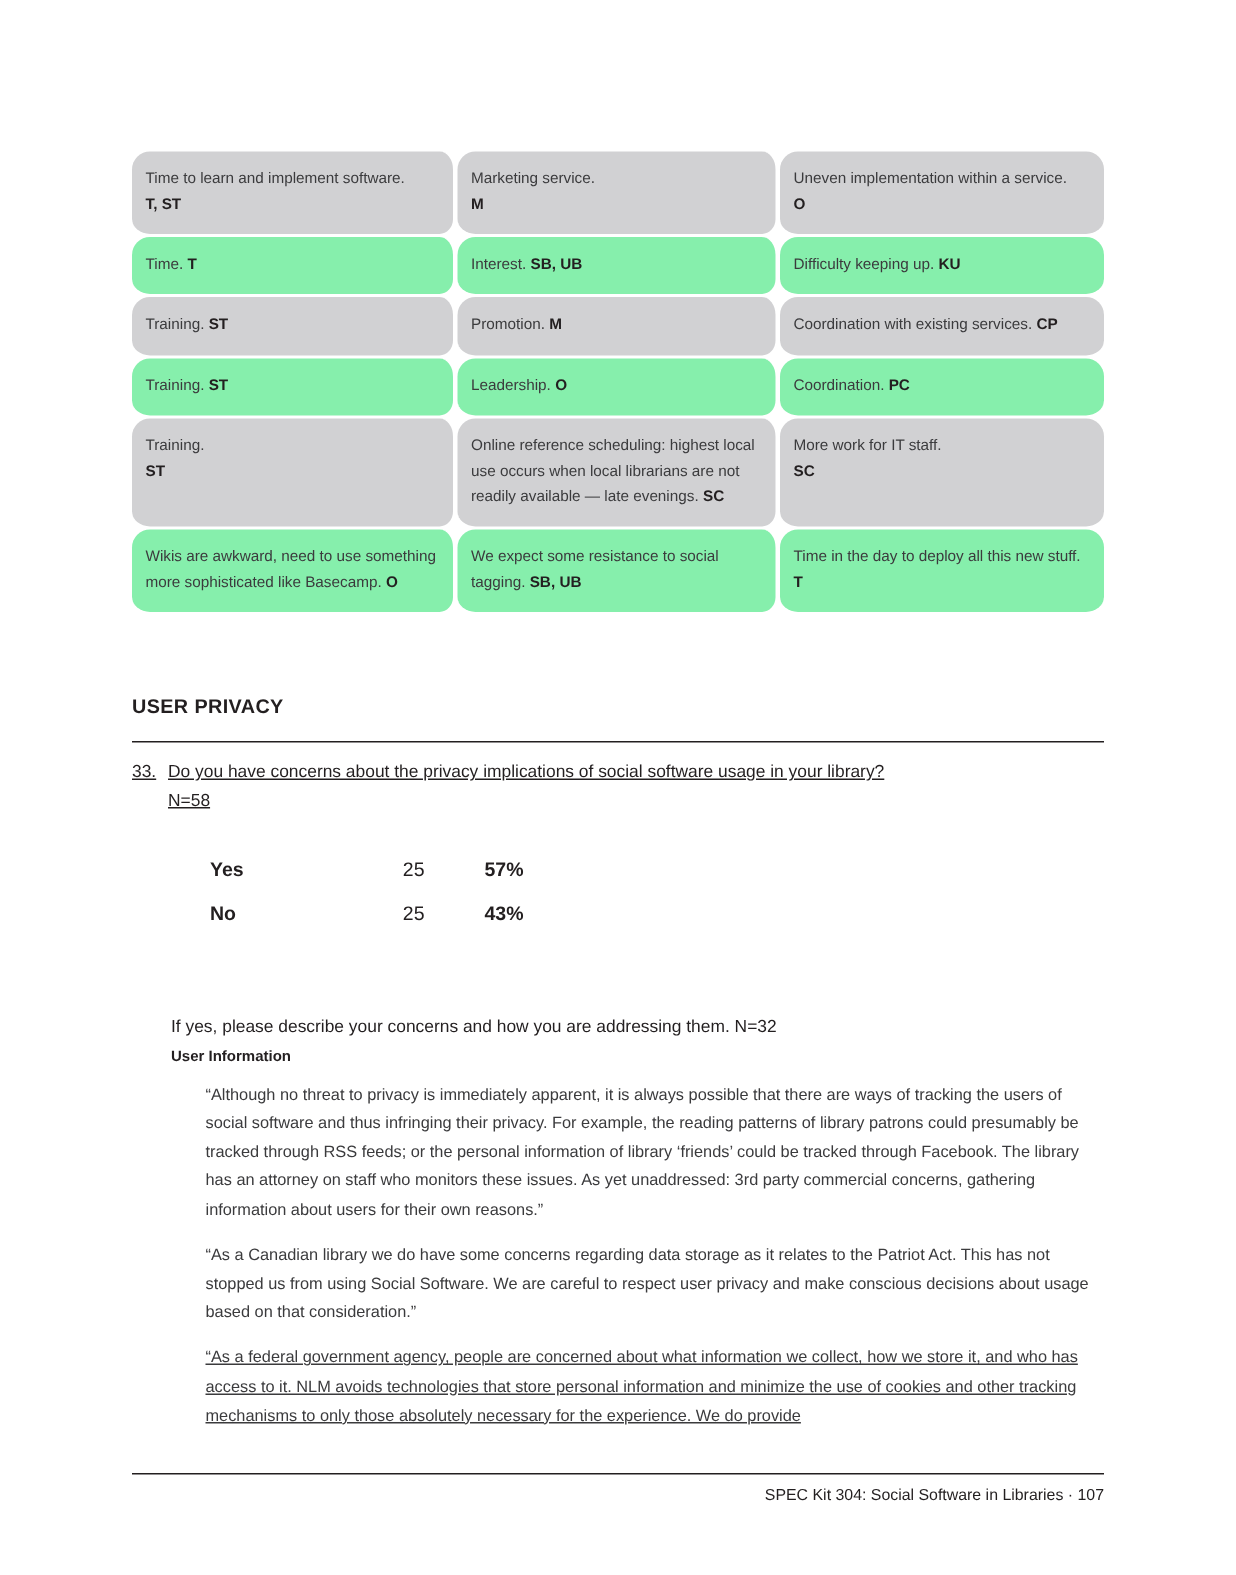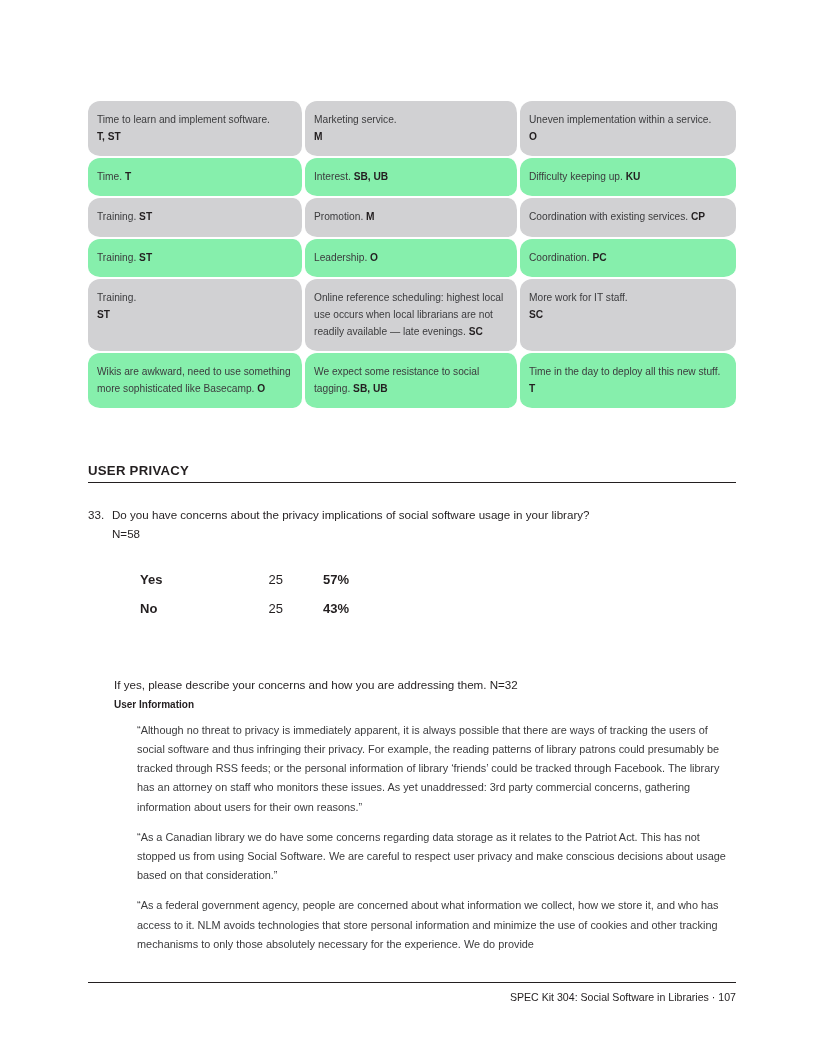"USER PRIVACY" .section-heading { padding-bottom: 4px -> 16px }
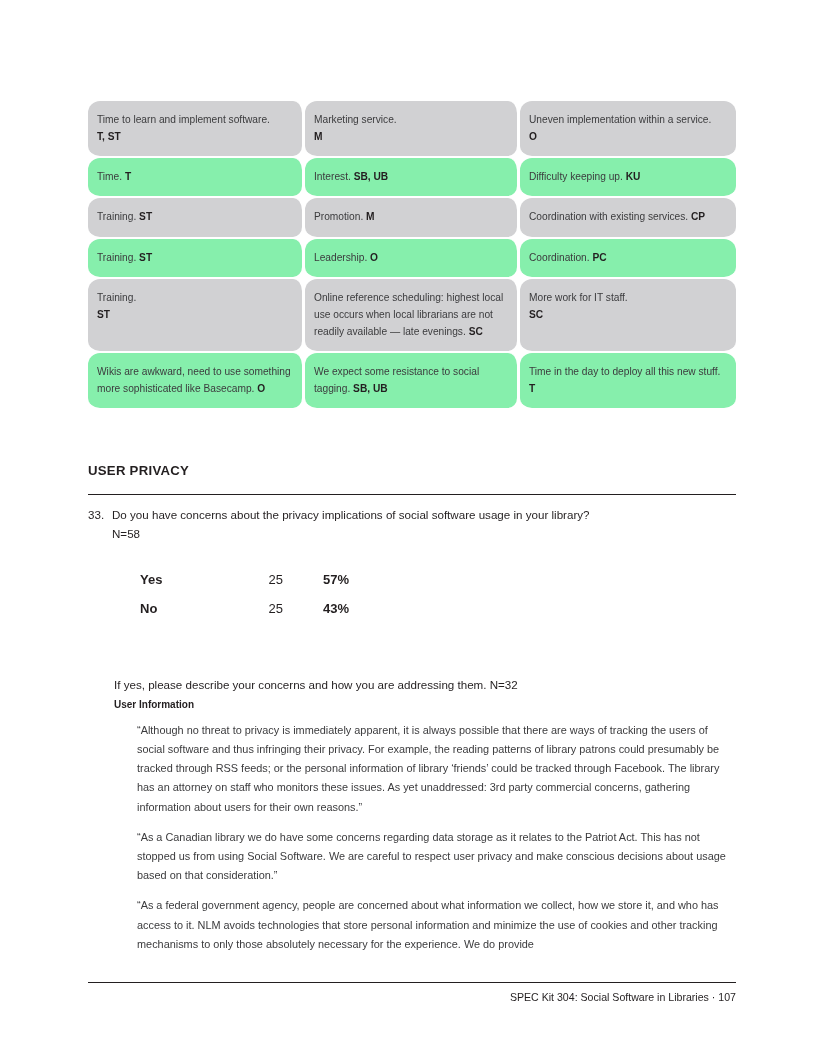"33." .question-block { text-decoration: none -> underline }
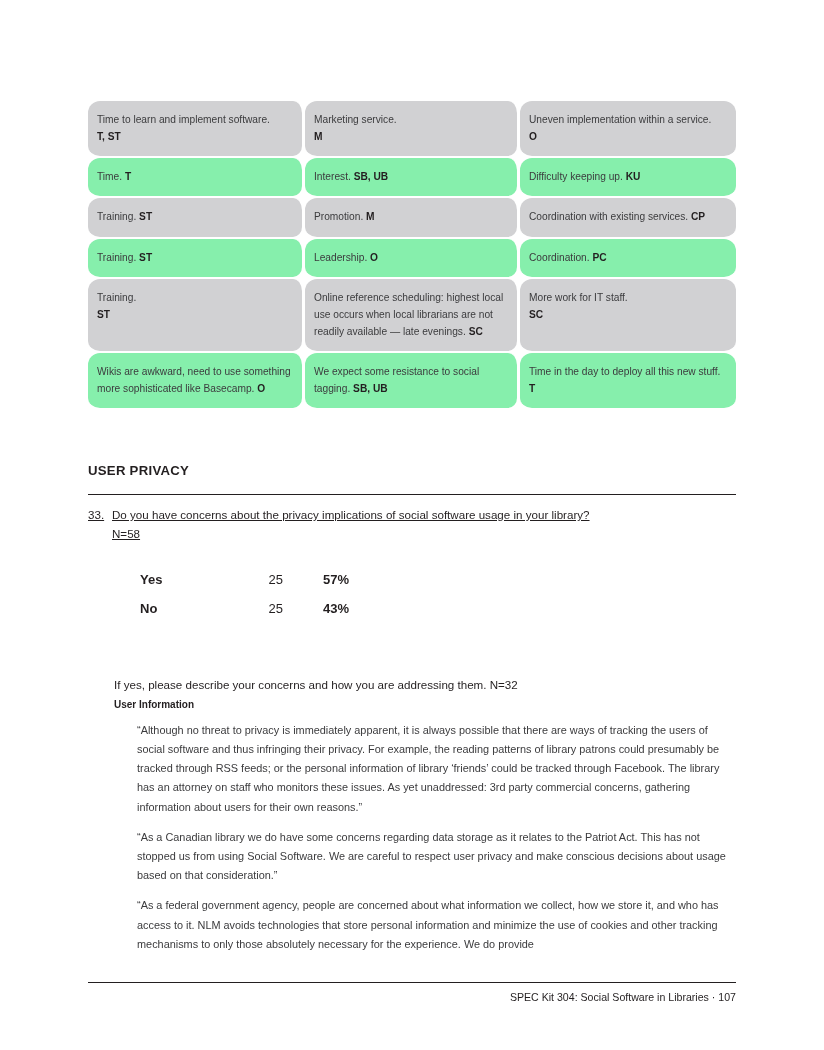"“As a federal government agency," .comment:last-child { text-decoration: none -> underline }
